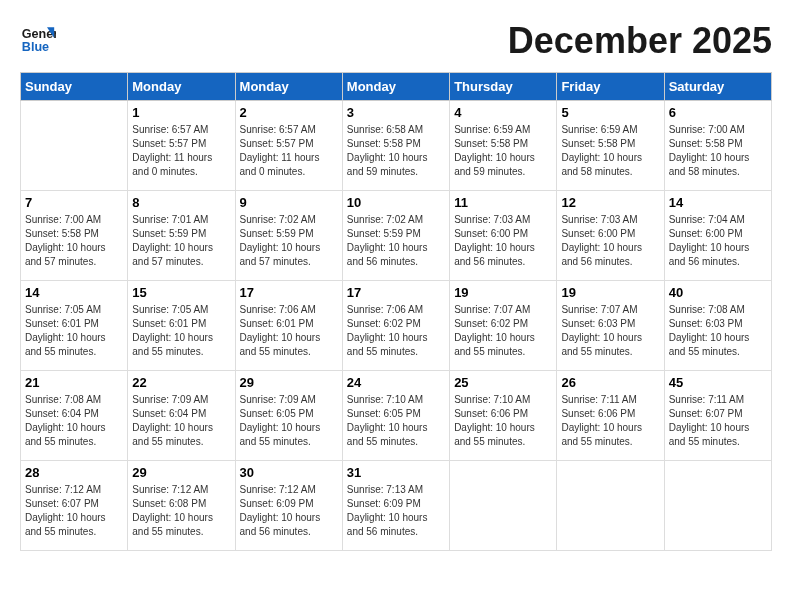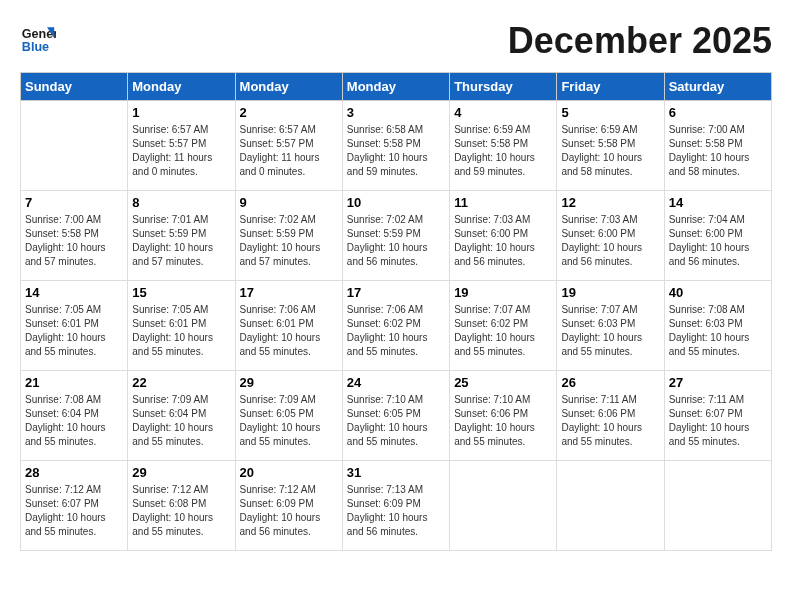"27" span.day-number { text: 27 -> 45 }
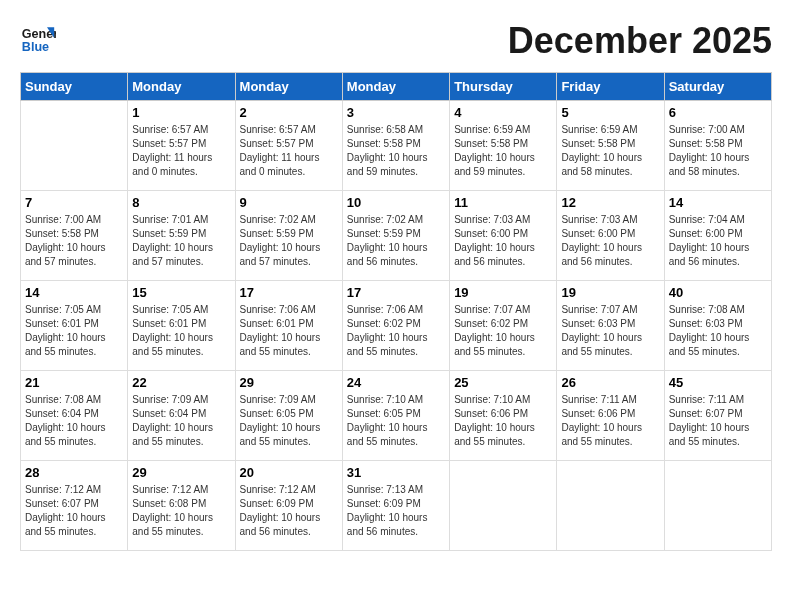"20" span.day-number { text: 20 -> 30 }
